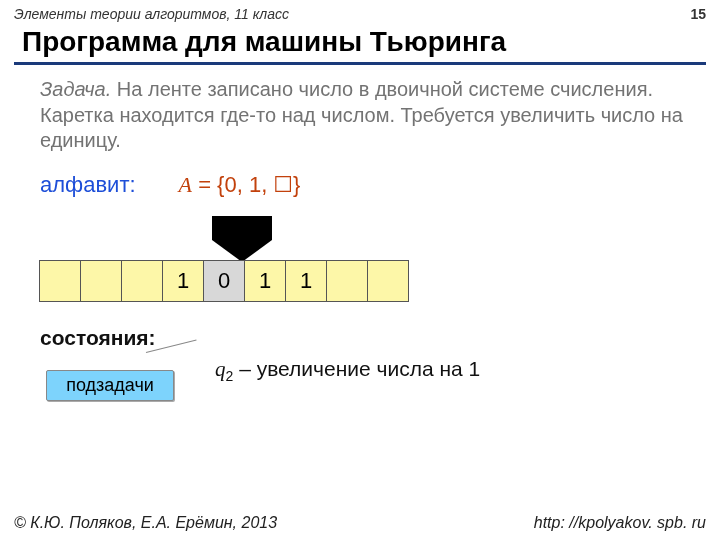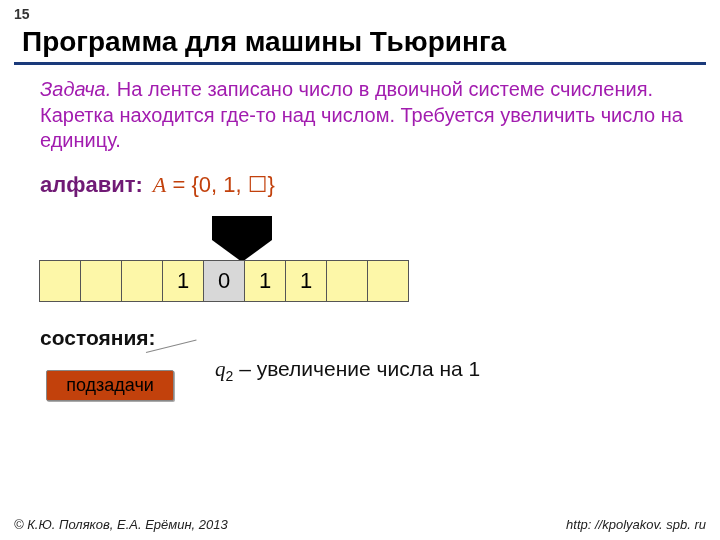"Элементы теории алгоритмов, 11 класс" span { html: none -> <span>Элементы теории алгоритмов, 11 класс</span> }
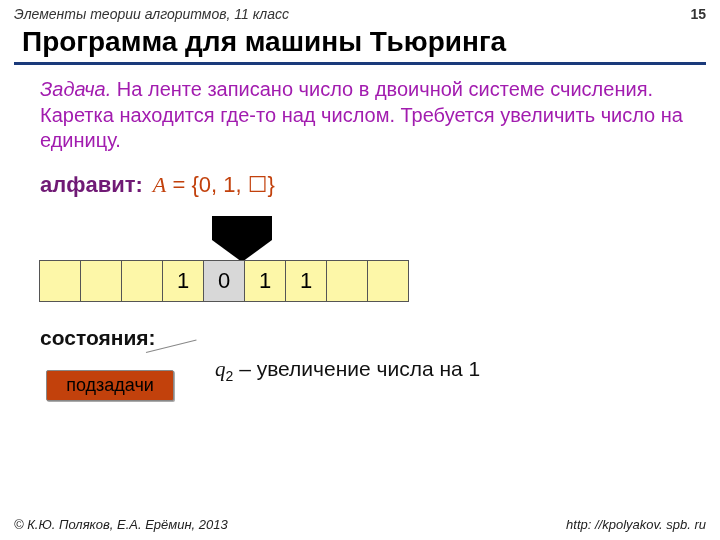"Задача. На ленте записано число" .task { color: #a21caf -> #737373 }
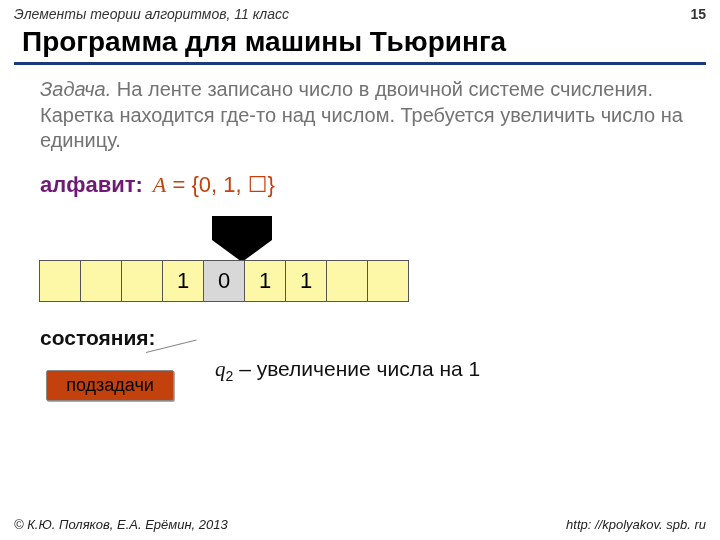"алфавит:" .alpha-label { color: #701a75 -> #1d4ed8; font-weight: bold -> normal; margin-right: 10px -> 43px }
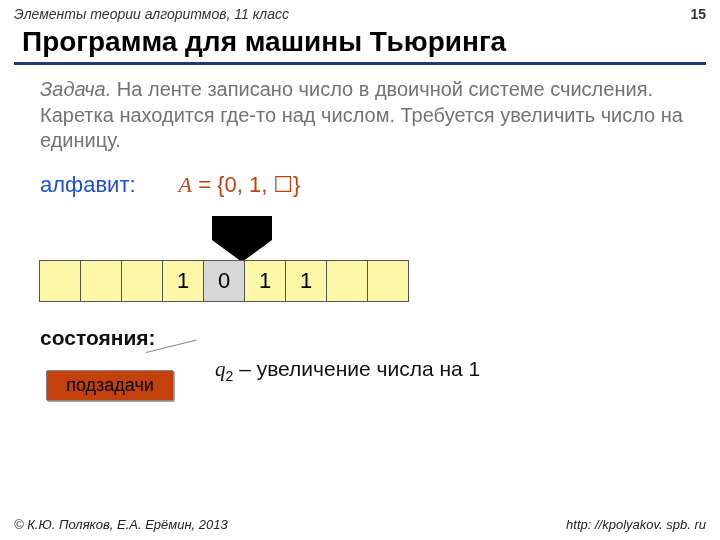"подзадачи" .callout-box { background: #c2410c -> #7dd3fc }
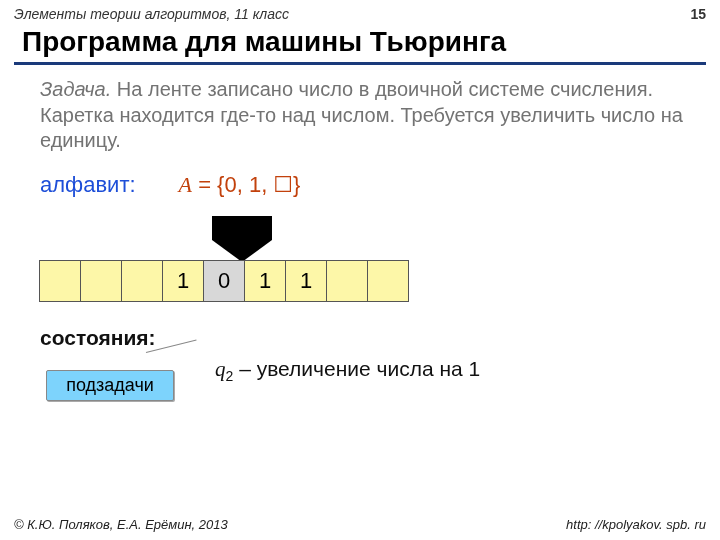"© К.Ю. Поляков, Е.А. Ерёмин," .footer { font-size: 13px -> 16px }
